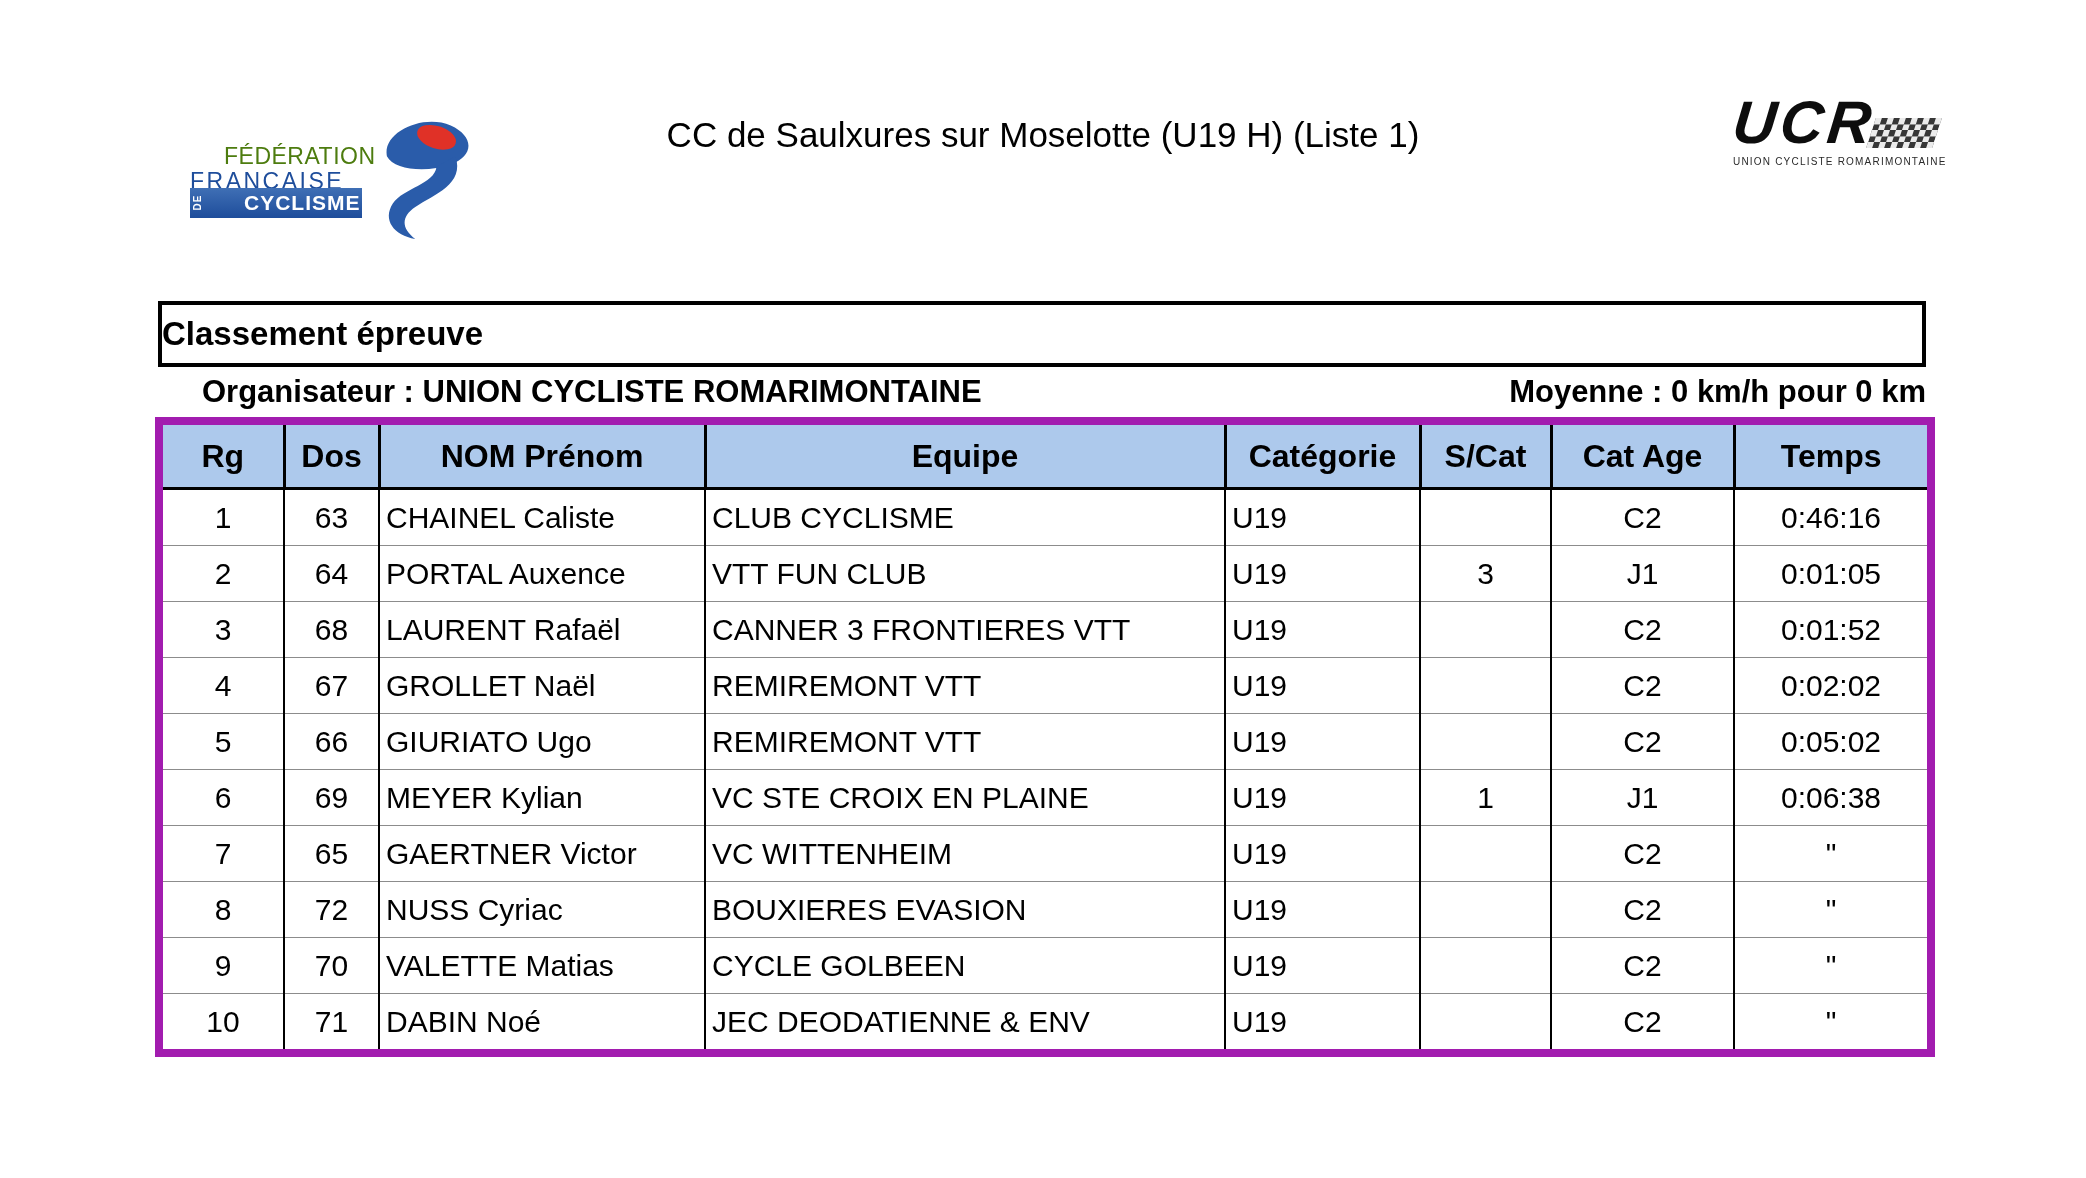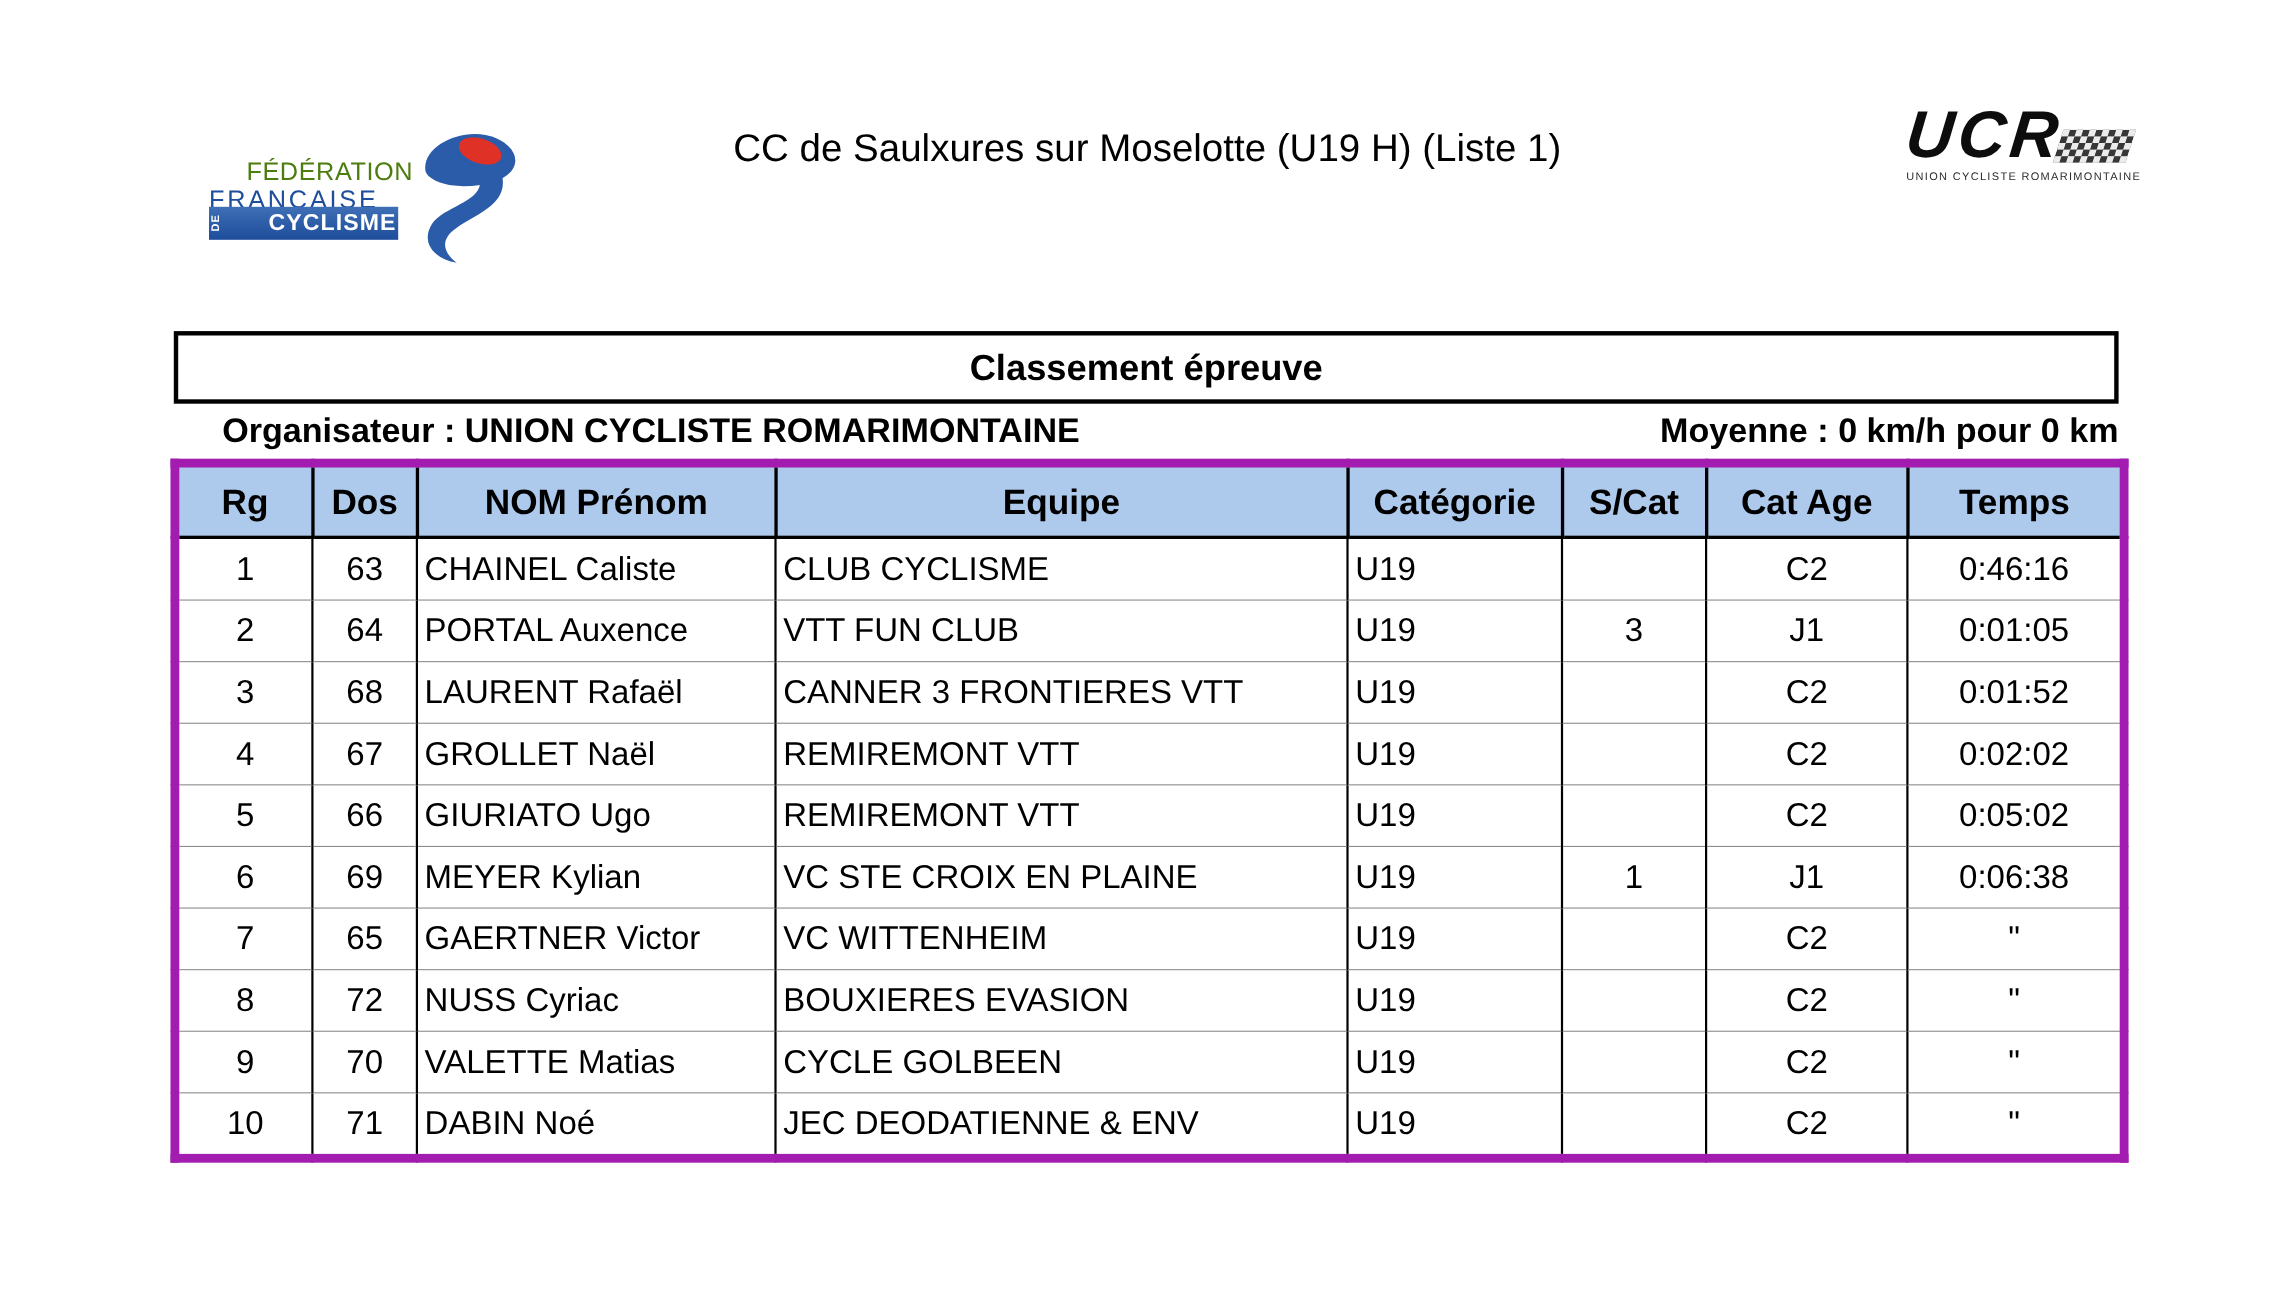"Classement épreuve" .class-box { text-align: center -> none }
